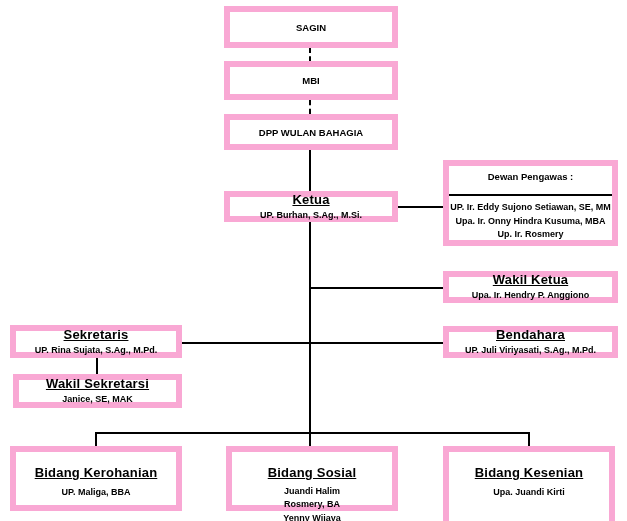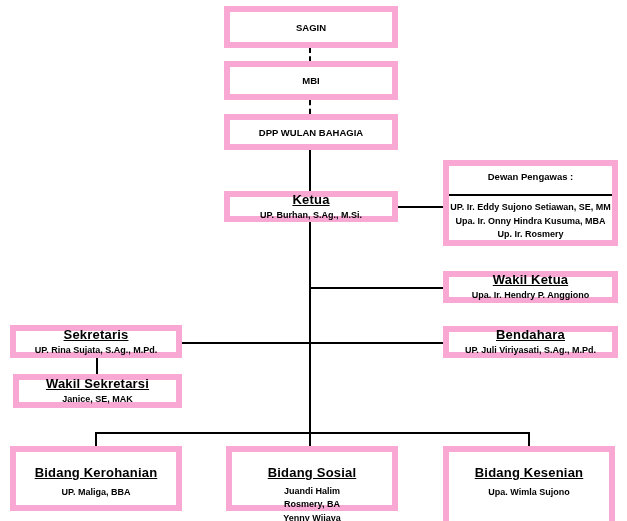"Upa. Wimla Sujono" div.sub { text: Wimla Sujono -> Juandi Kirti }
